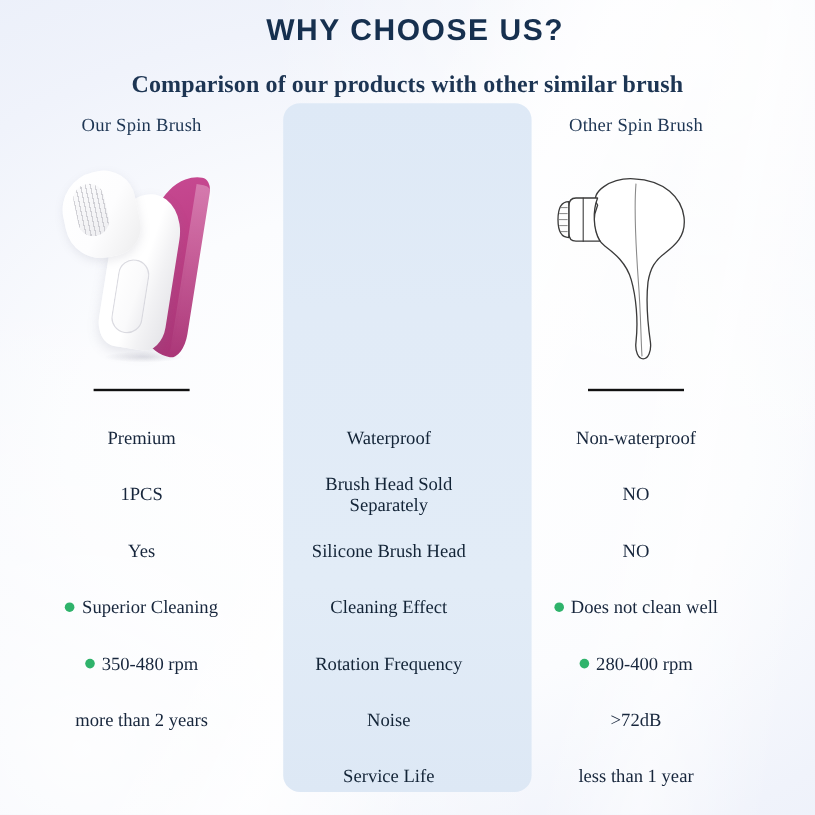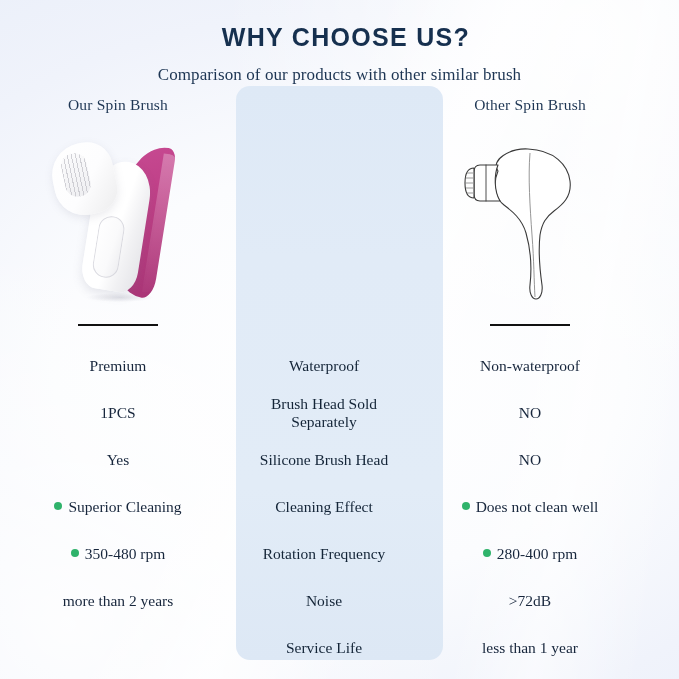"WHY CHOOSE US?" .title { margin: 12px -> 0 }
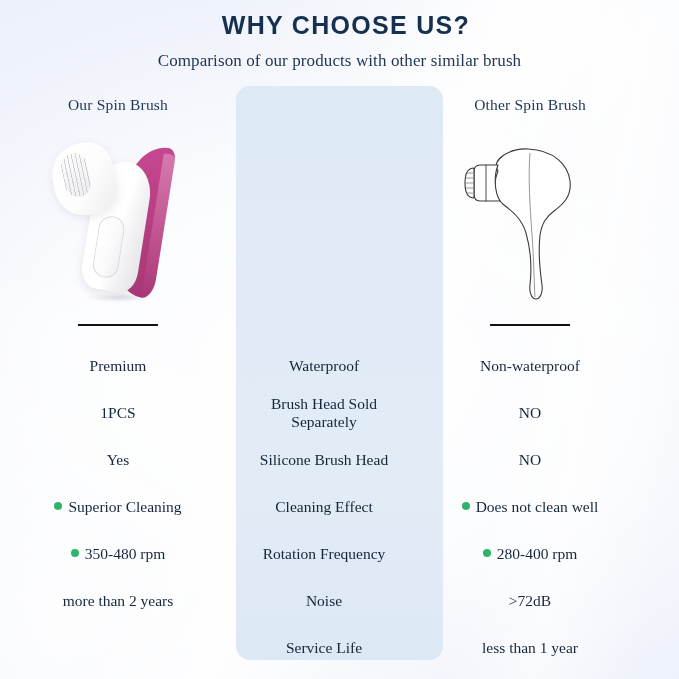"Comparison of our products with" .subtitle { font-size: 17px -> 20px; font-weight: none -> bold; margin-top: 10px -> 20px }
